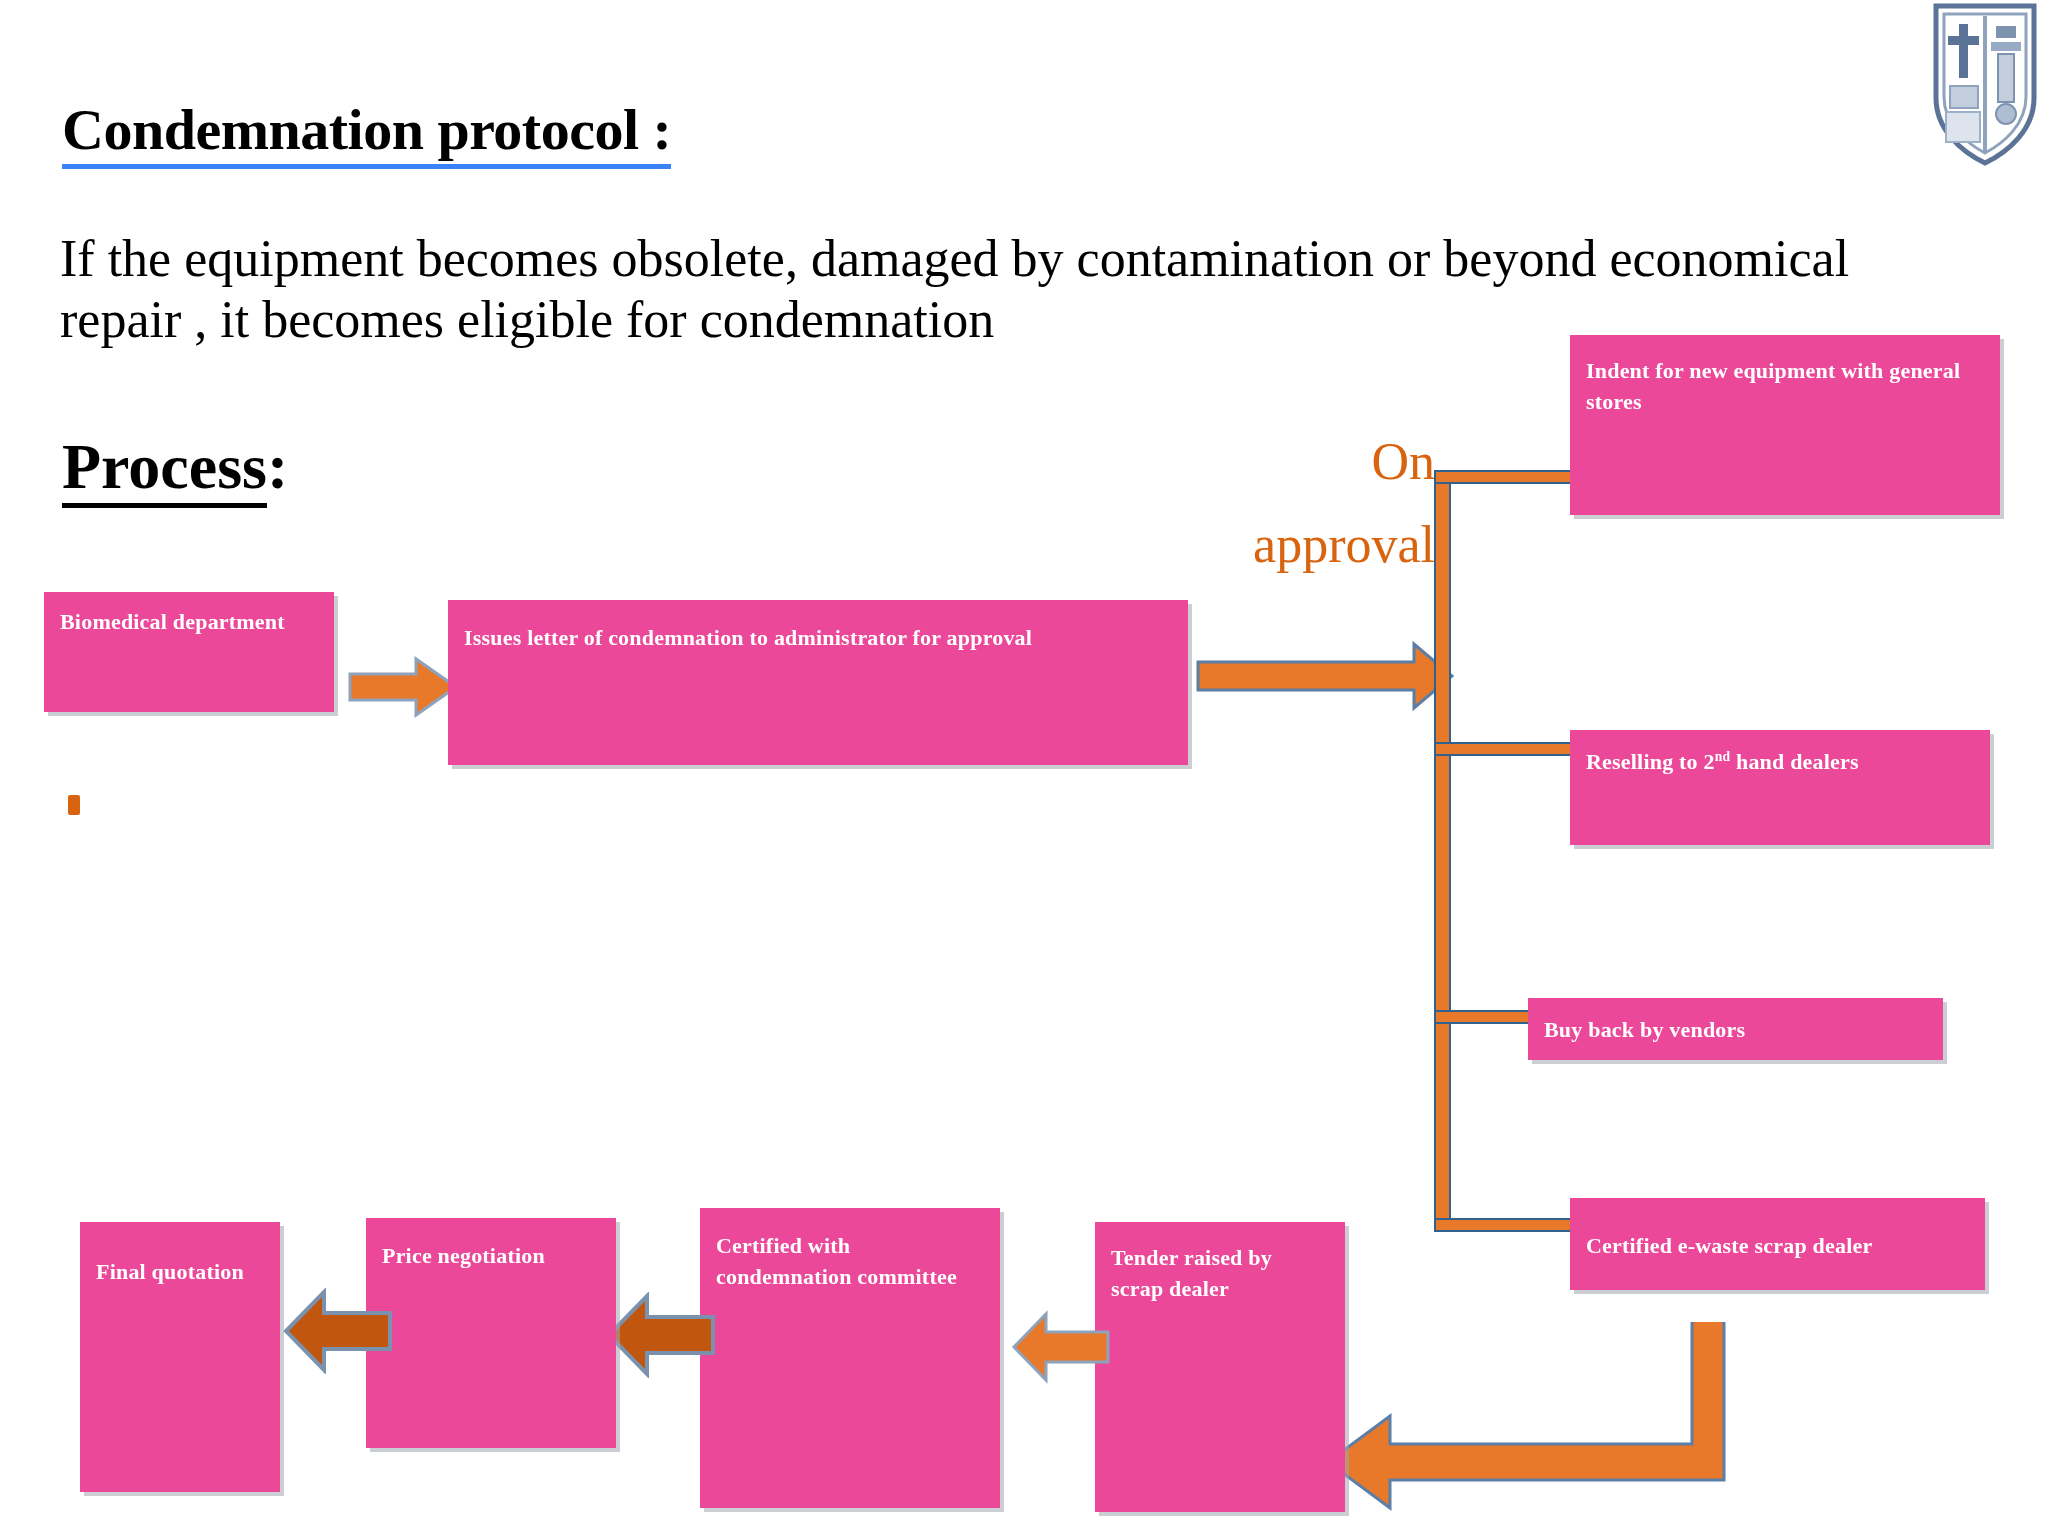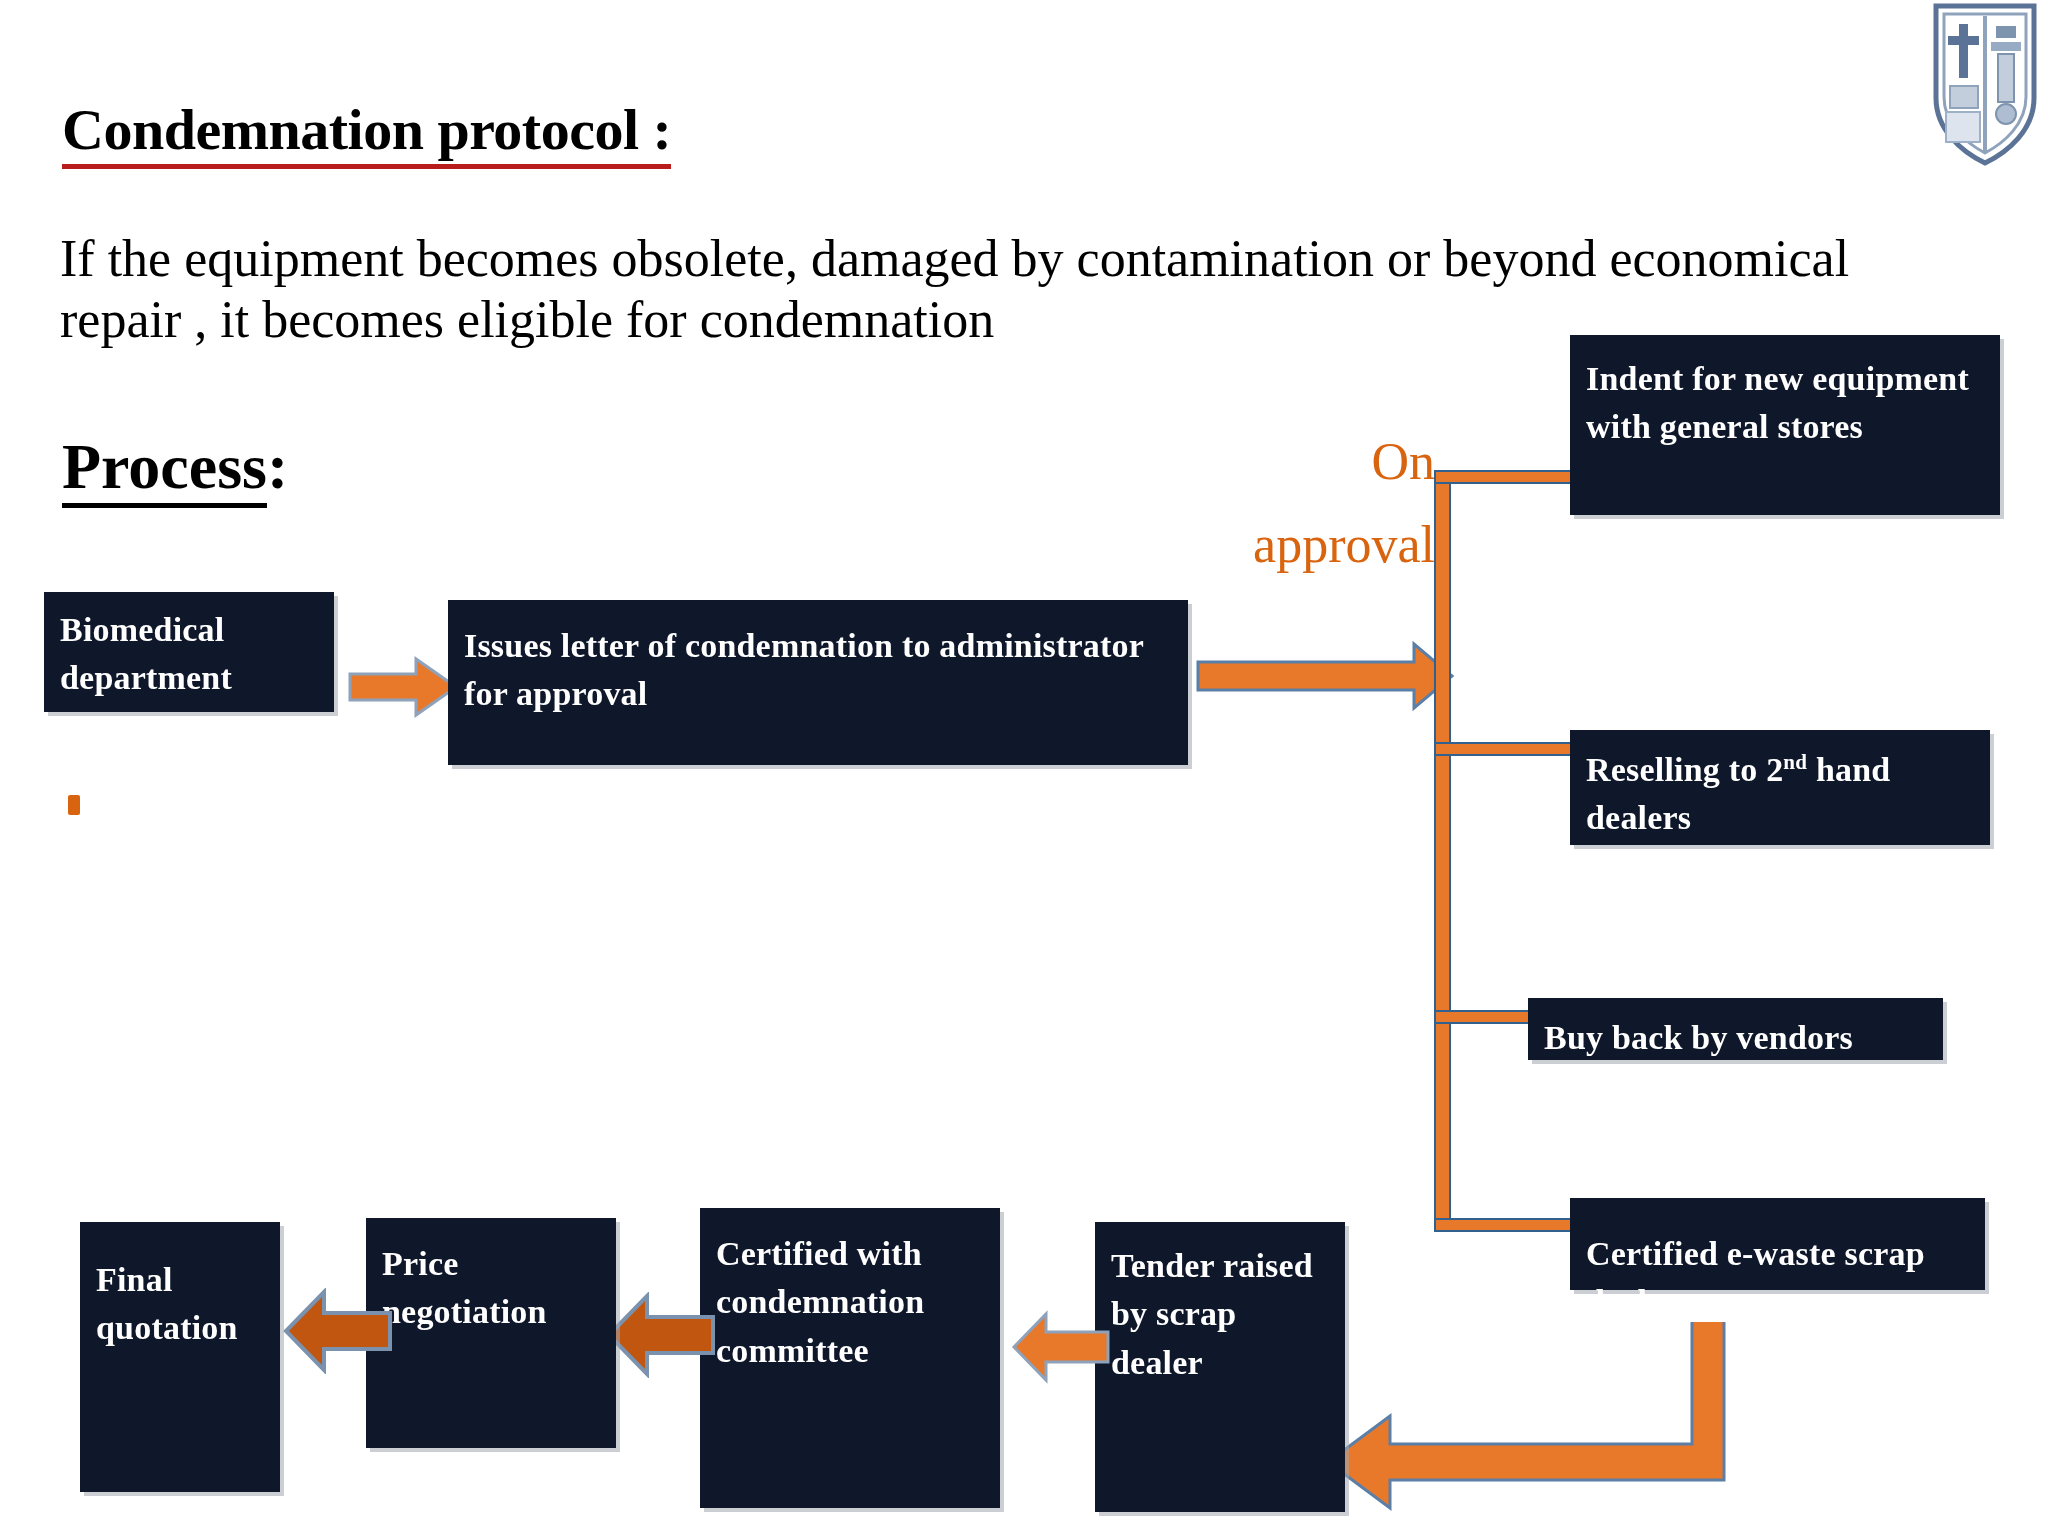"Condemnation protocol :" #title .ul { border-bottom: 5px solid #b91c1c -> 5px solid #3b82f6 }
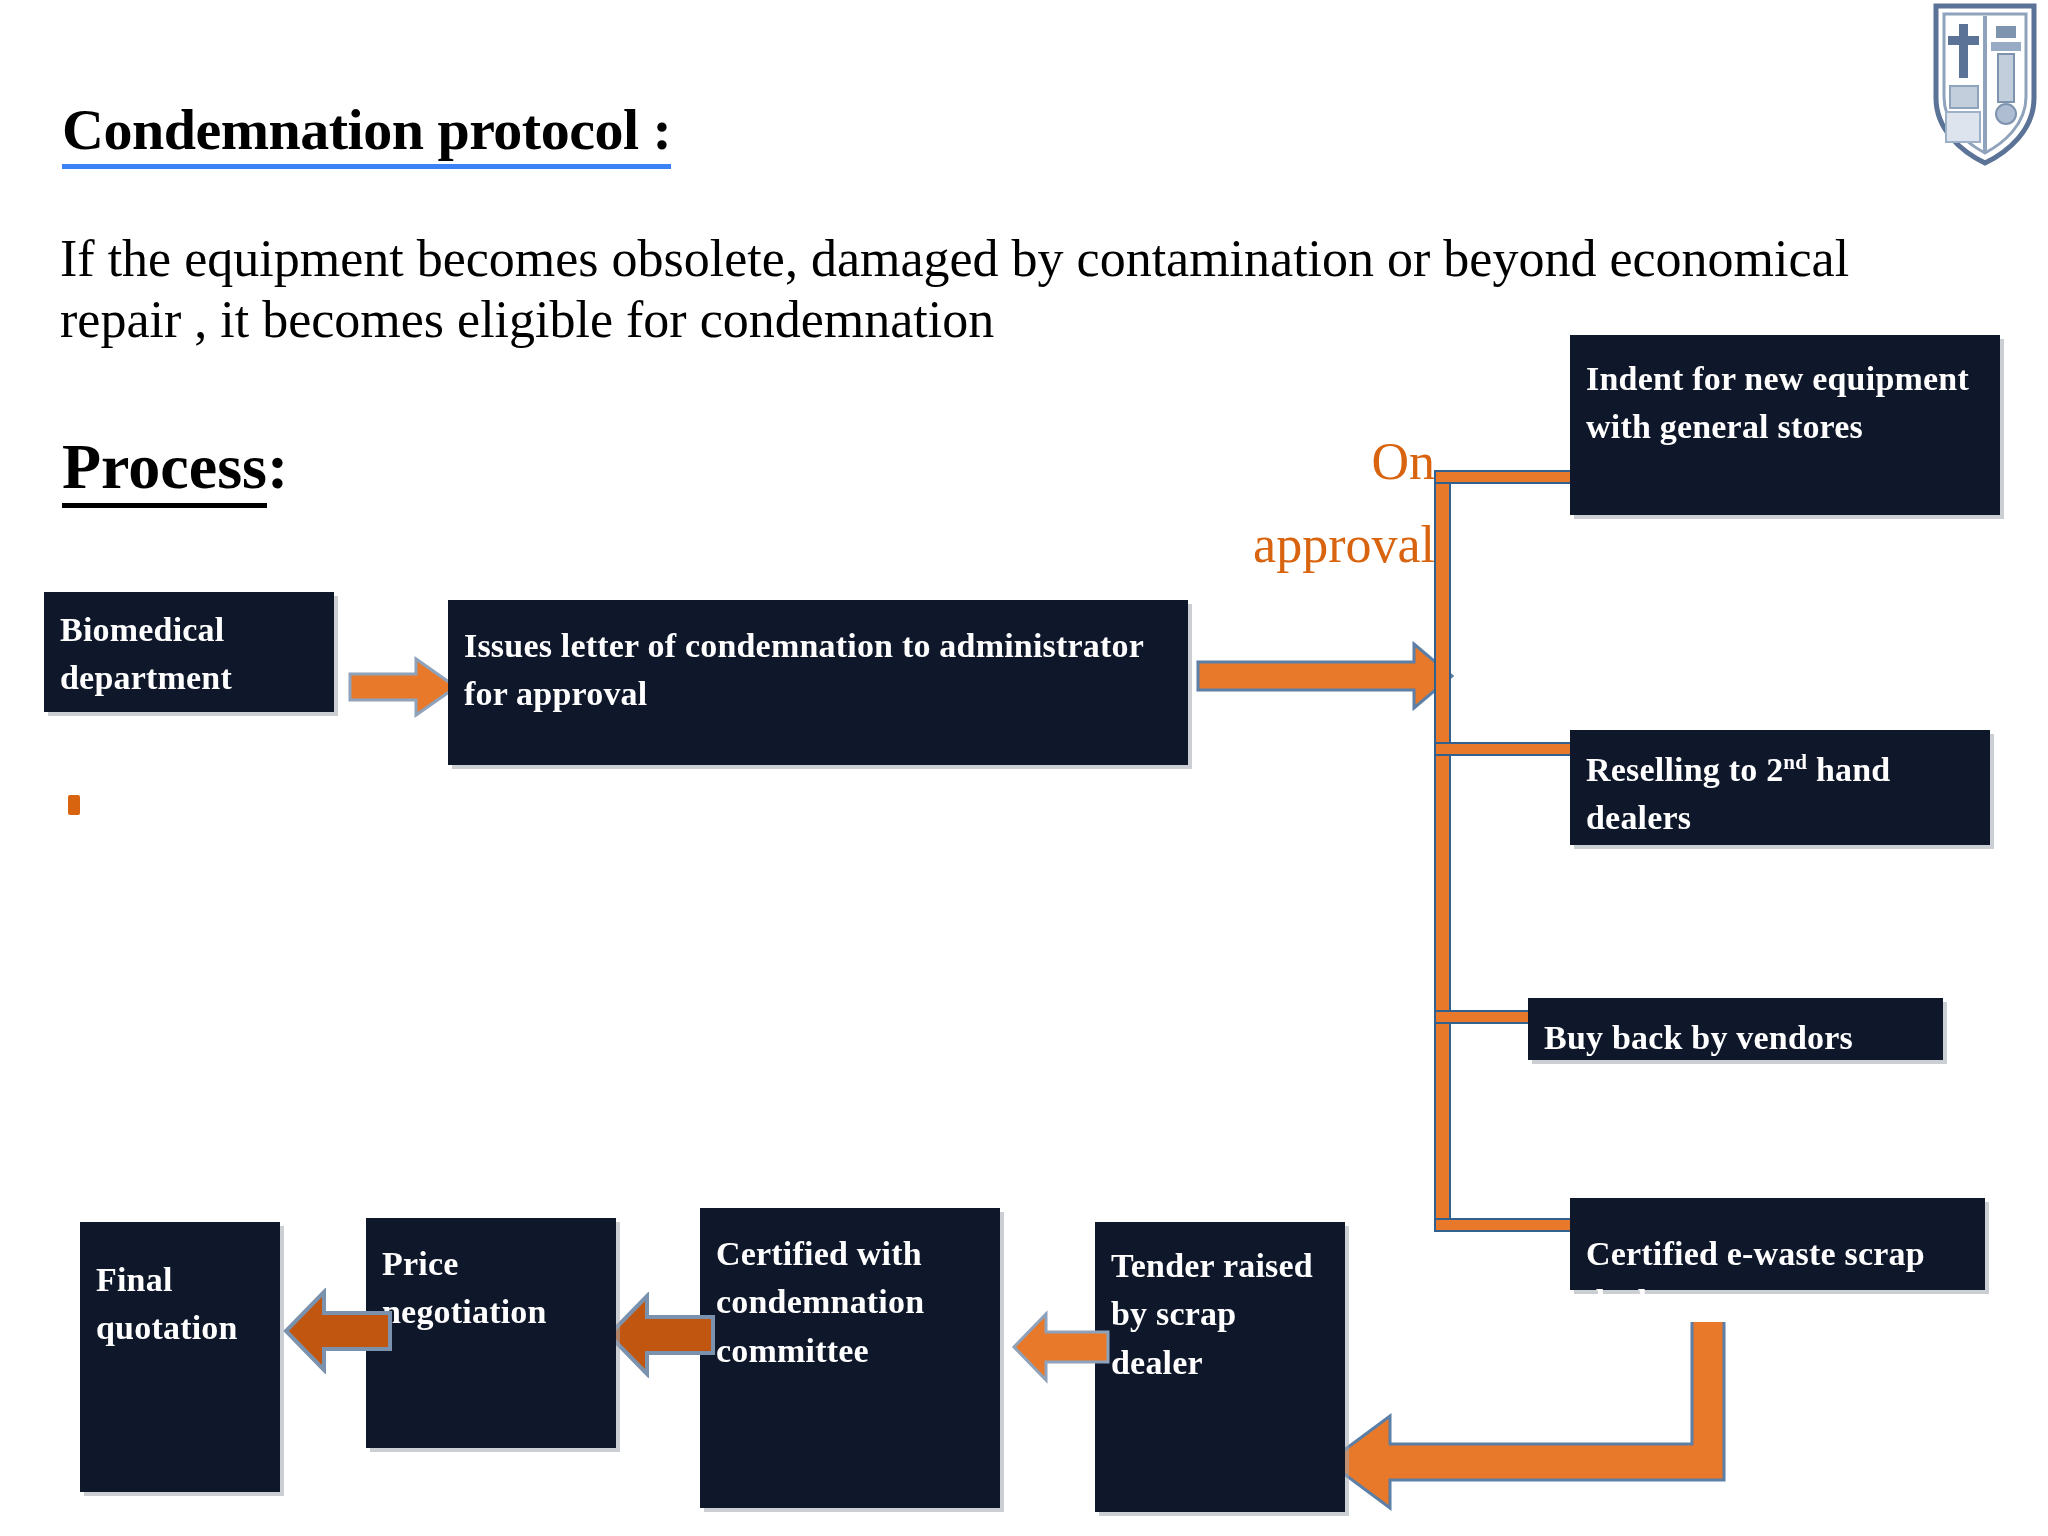"Indent for new equipment with" .box { background: #0f172a -> #ec4899; font-size: 34px -> 22px }
